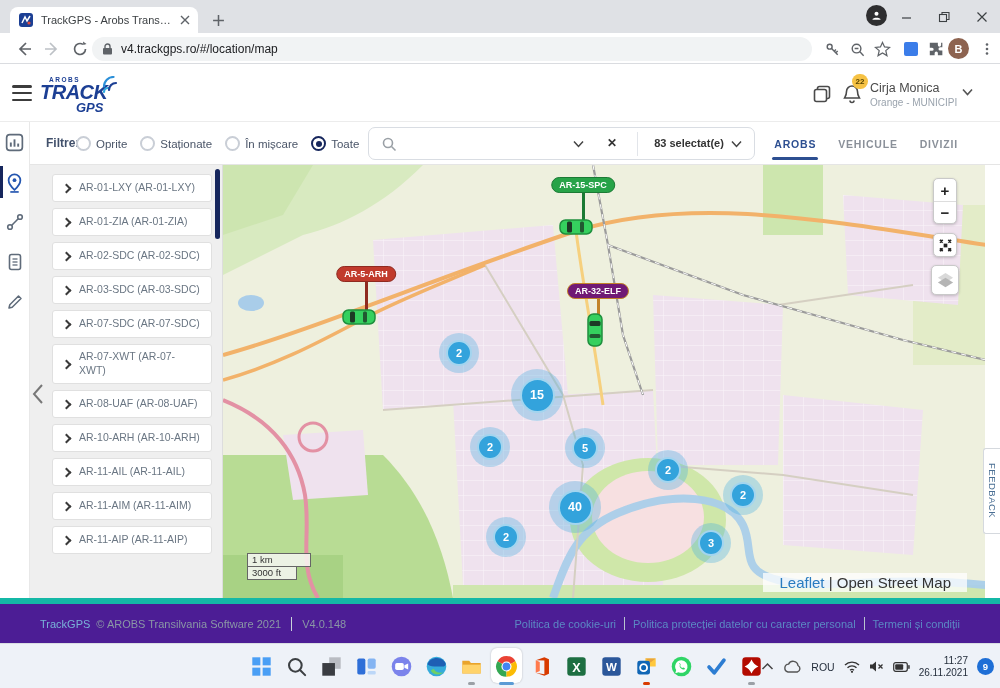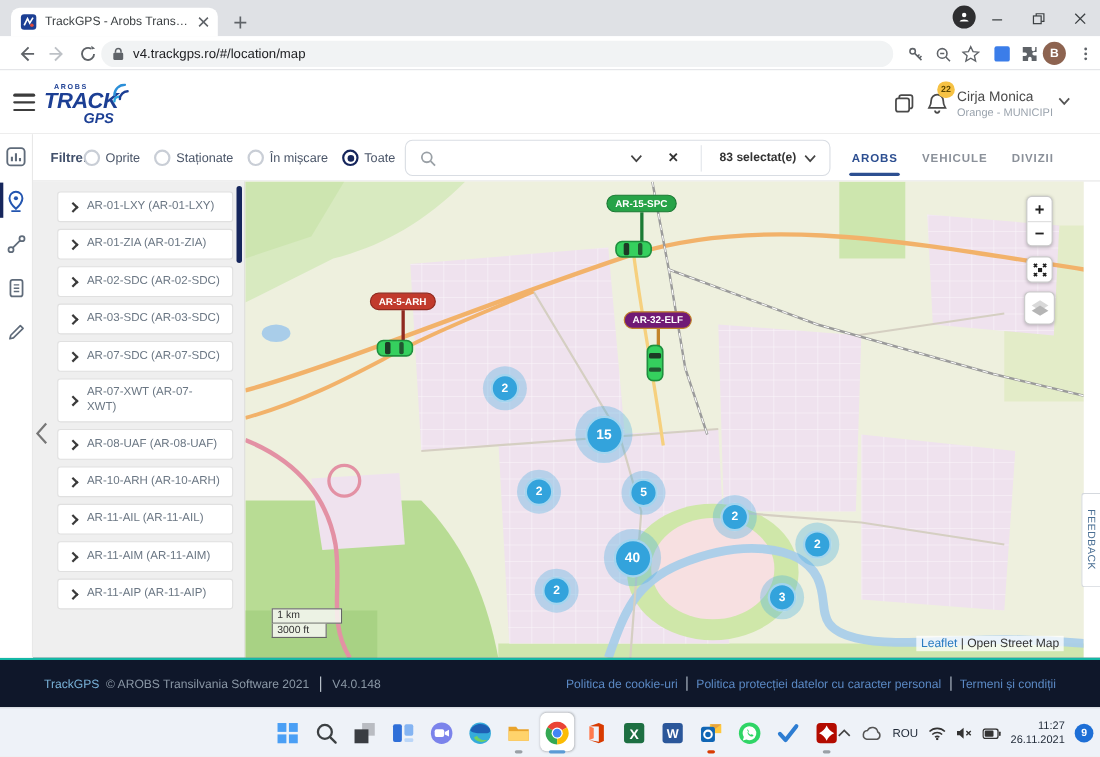"15" div.cluster { left: 326px -> 314px }
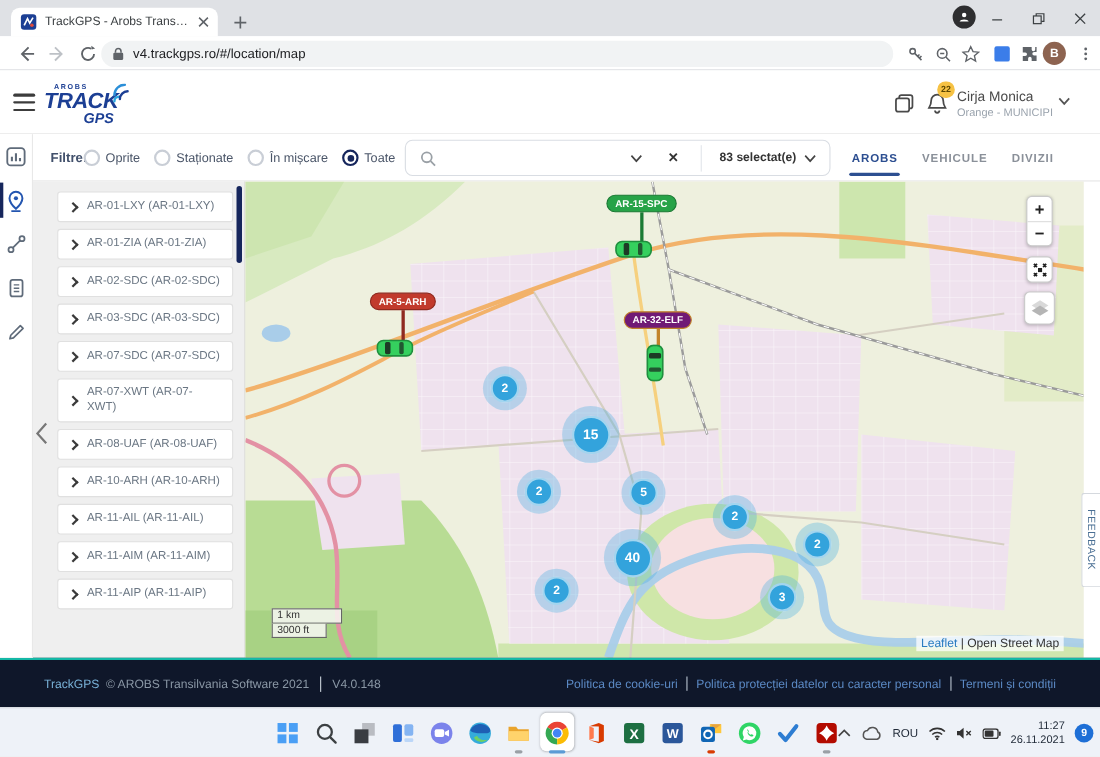"Leaflet | Open Street Map" .attribution { font-size: 11px -> 15px; padding: 1px 4px -> 1px 16px }
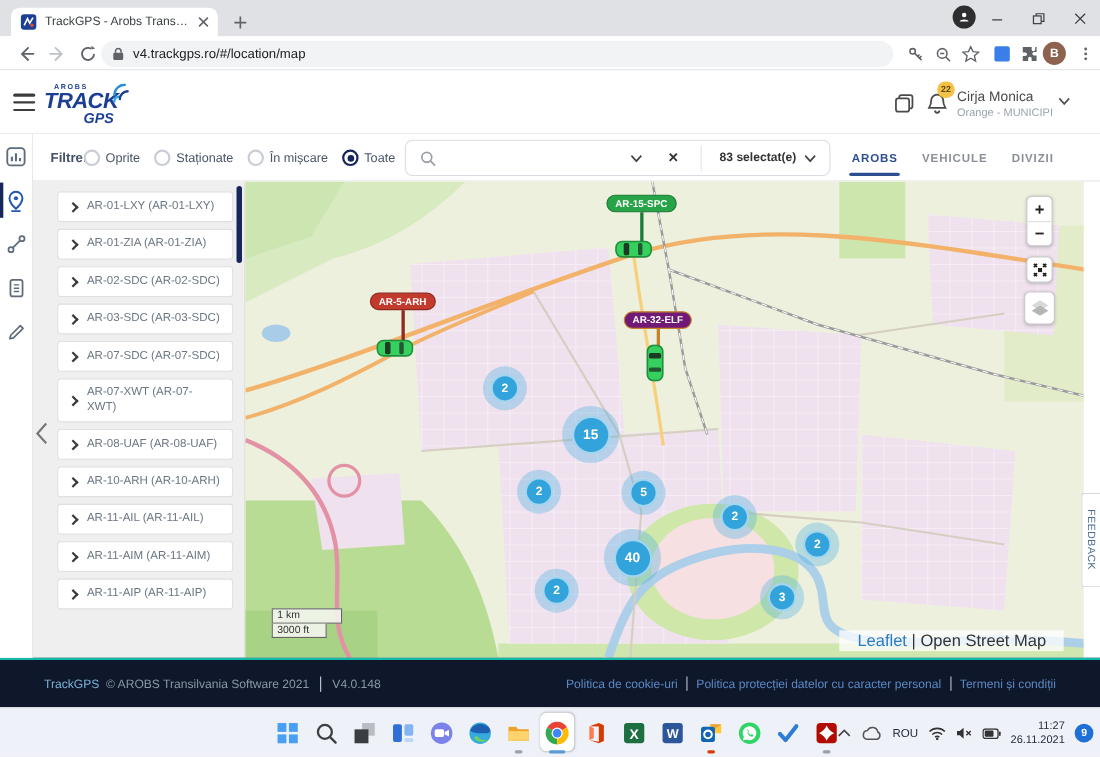"TrackGPS" .footer { background: #0f172a -> #4c1d95; border-top: 2px solid #14b8a6 -> 6px solid #14b8a6 }
